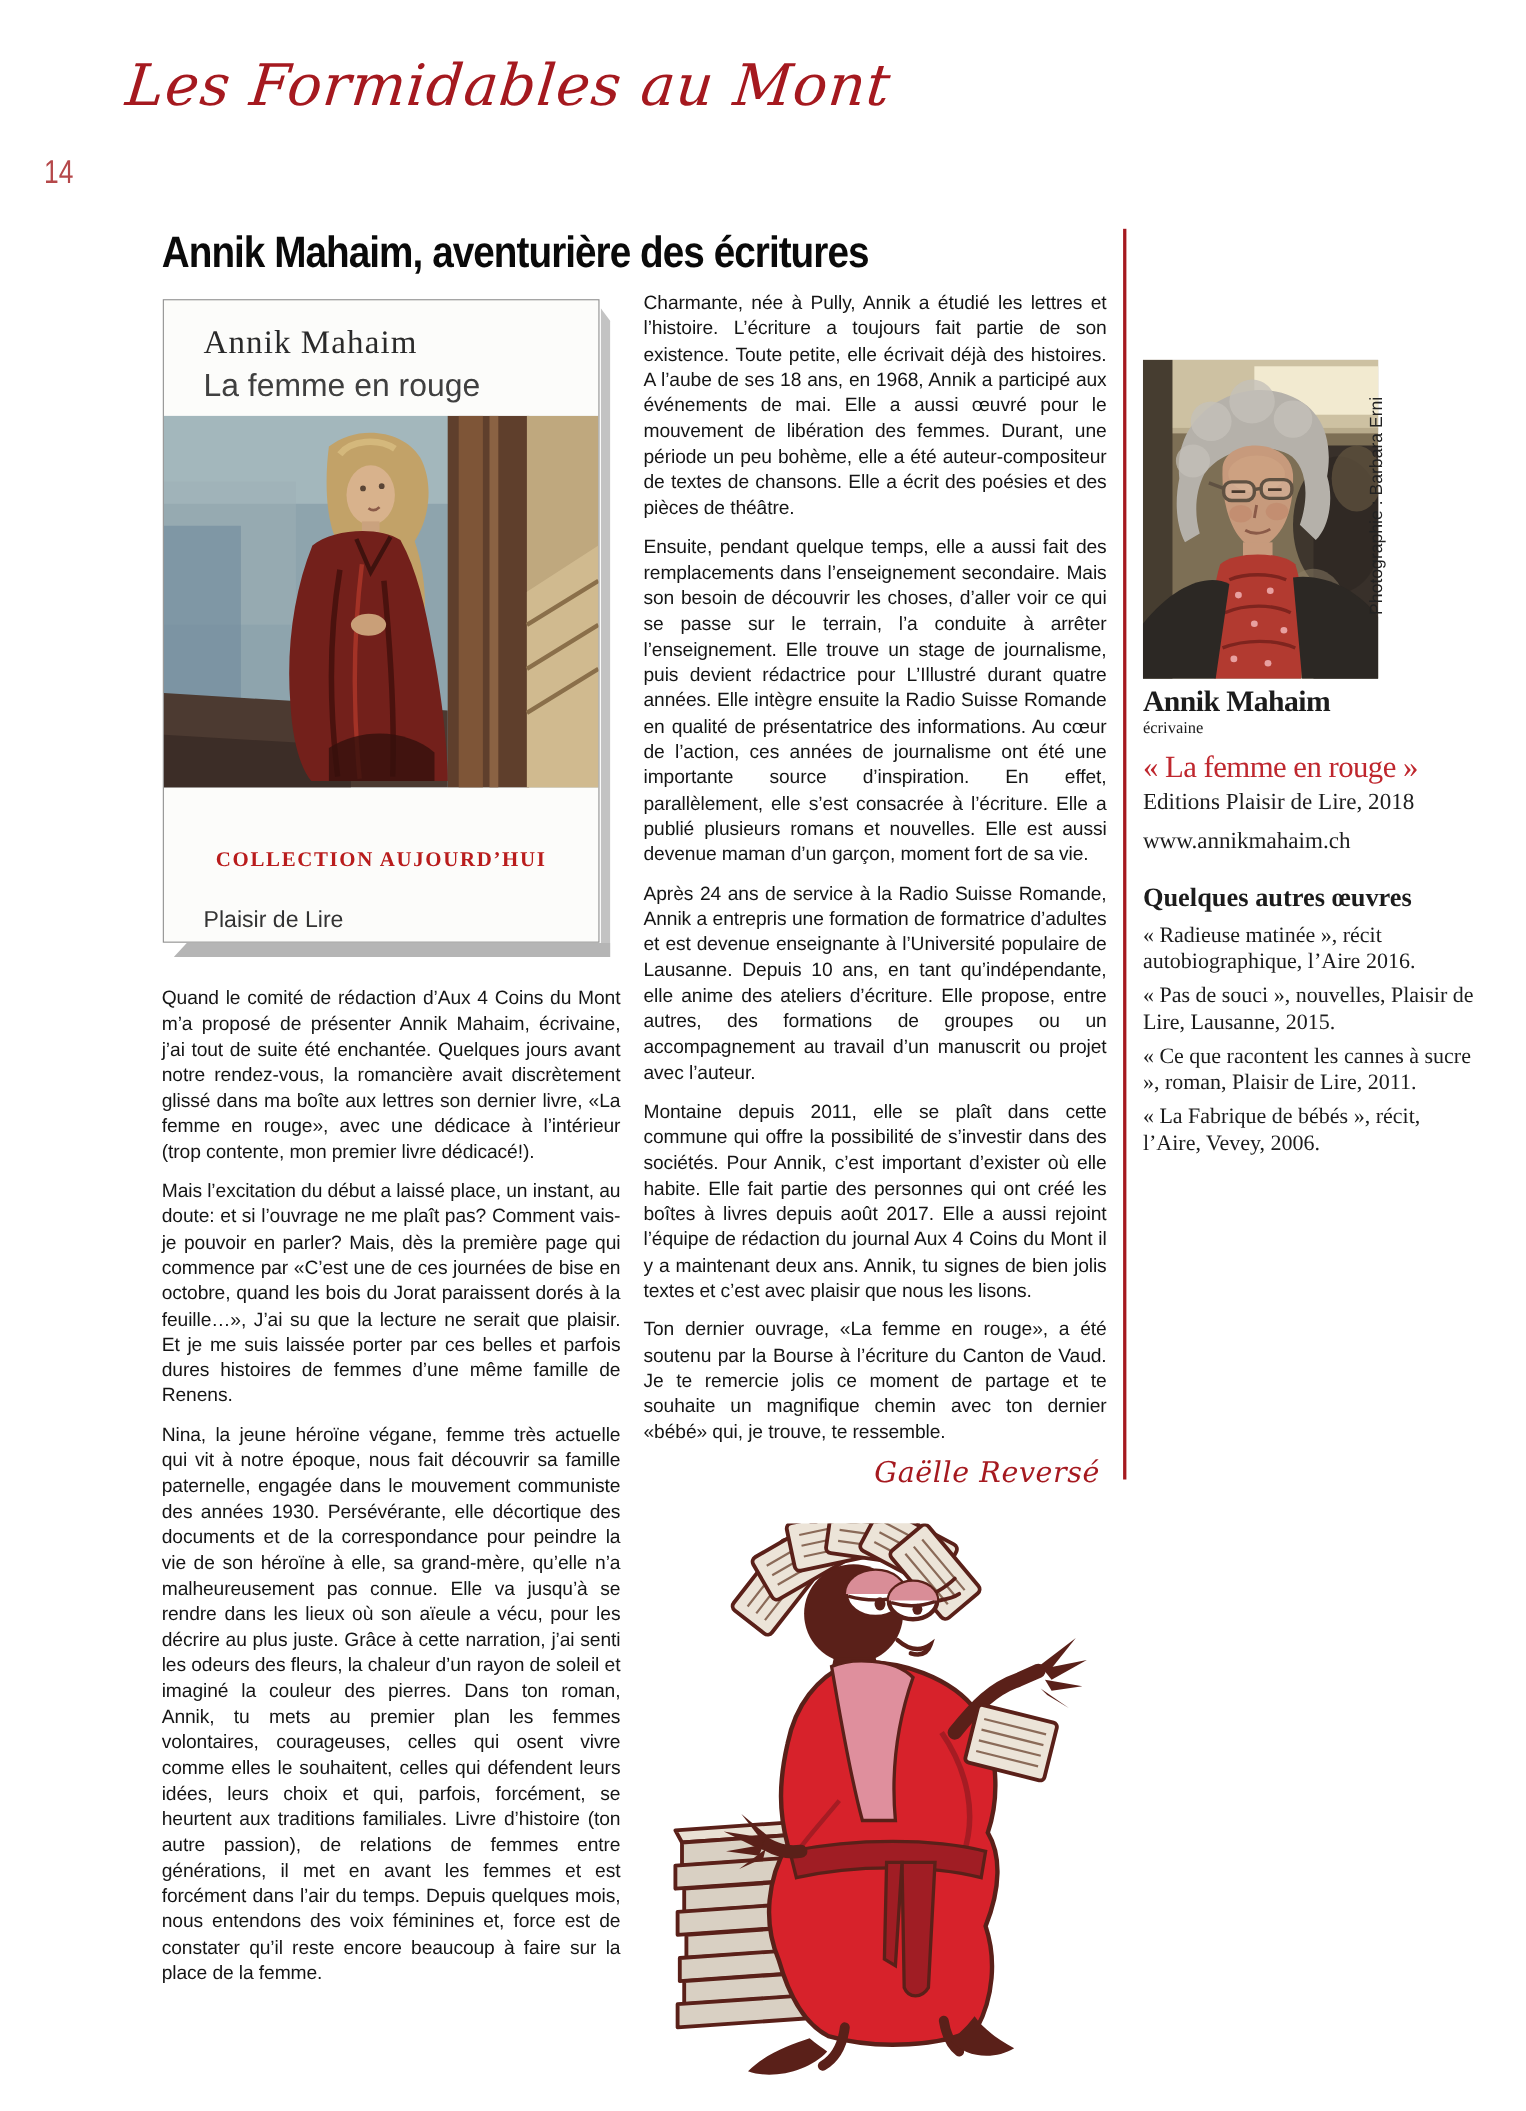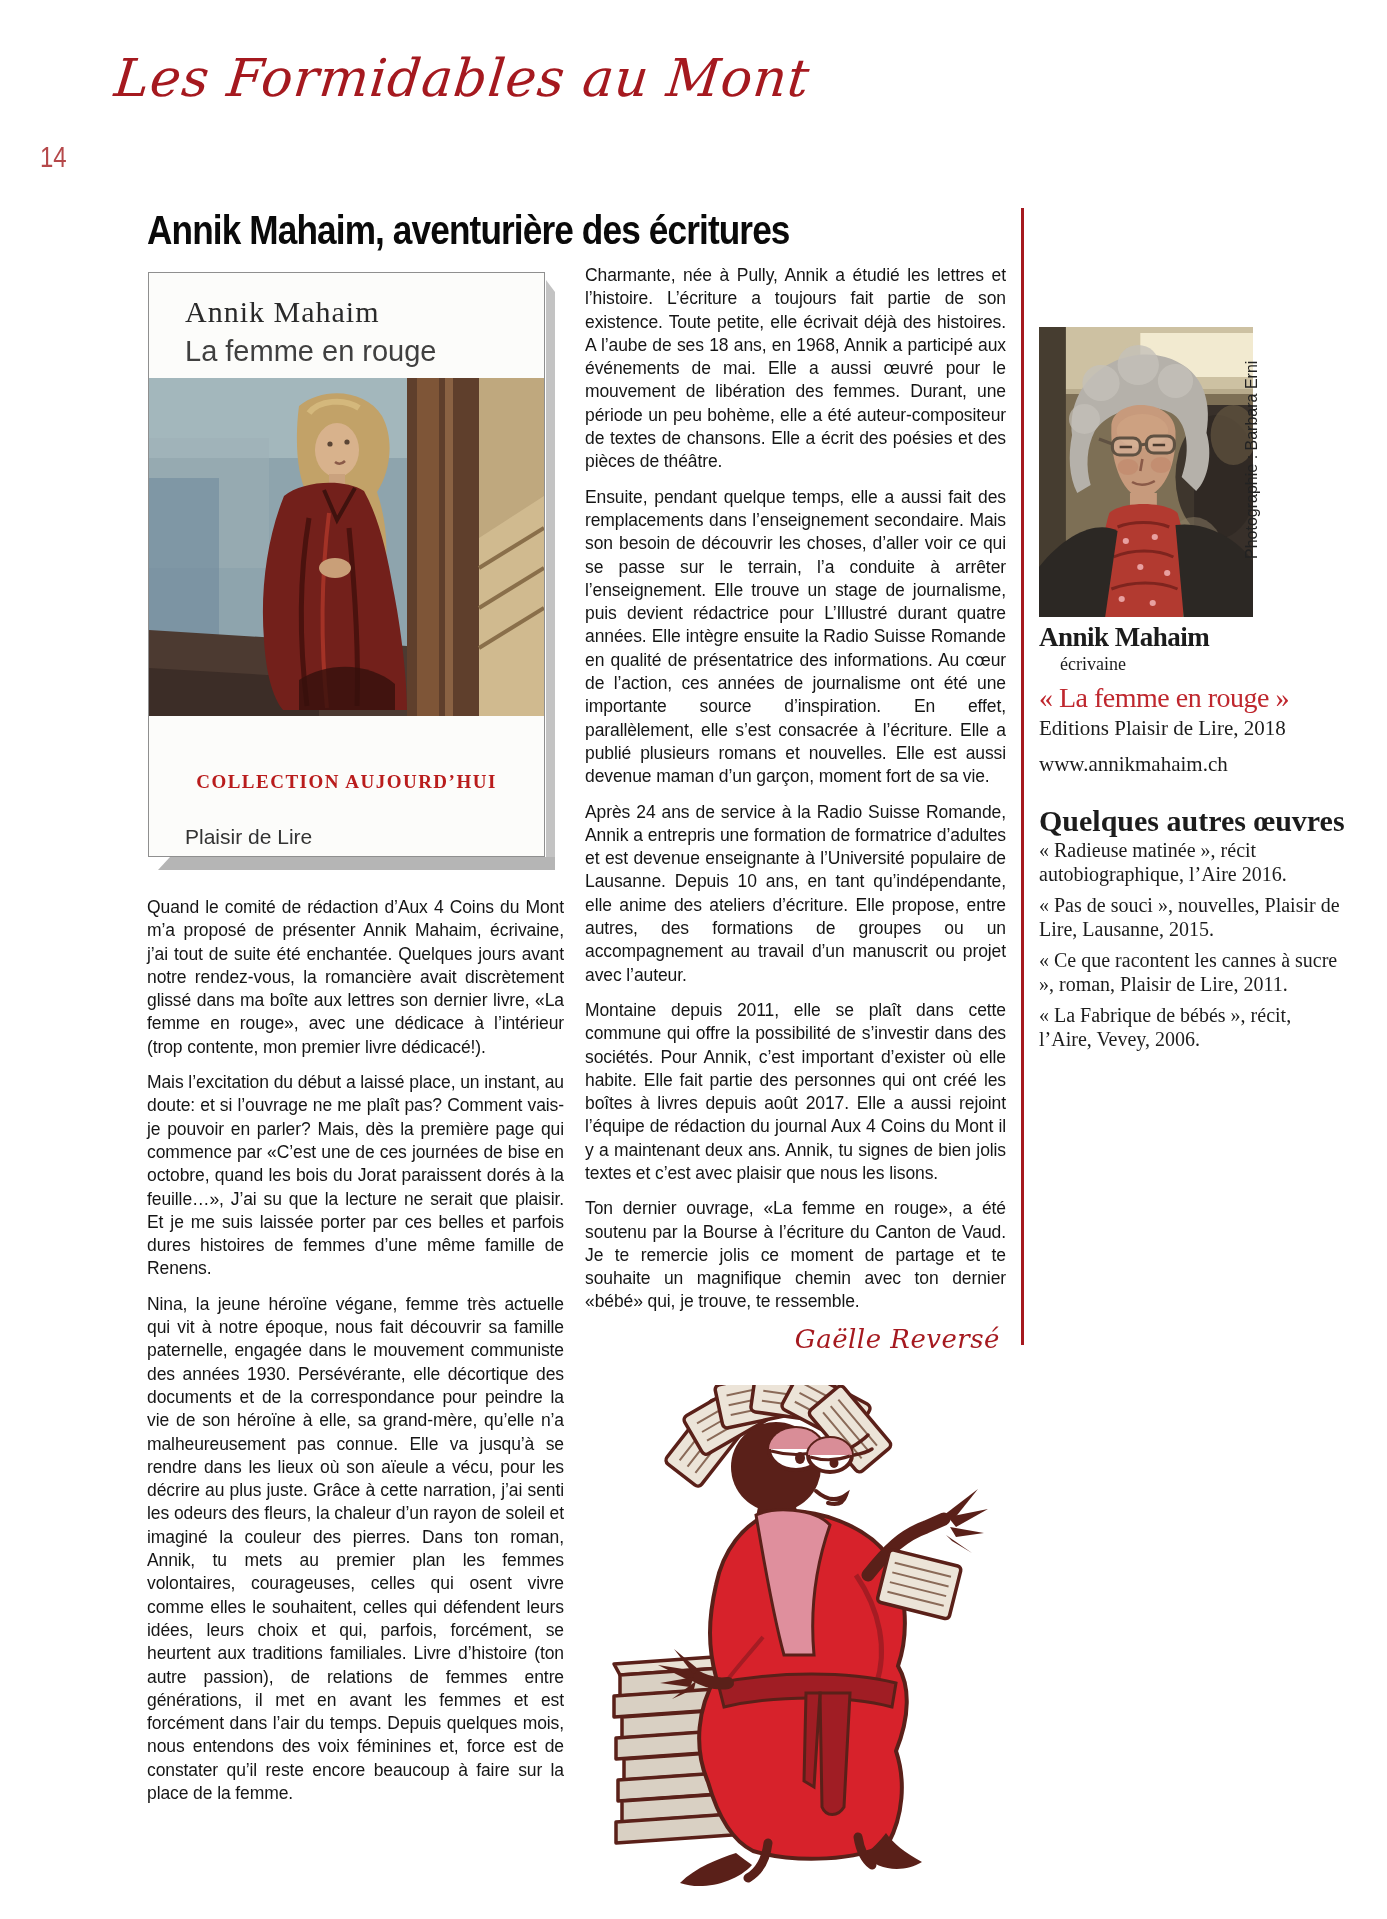"écrivaine" .sb-role { font-size: 18px -> 15px; margin-left: 21px -> none }
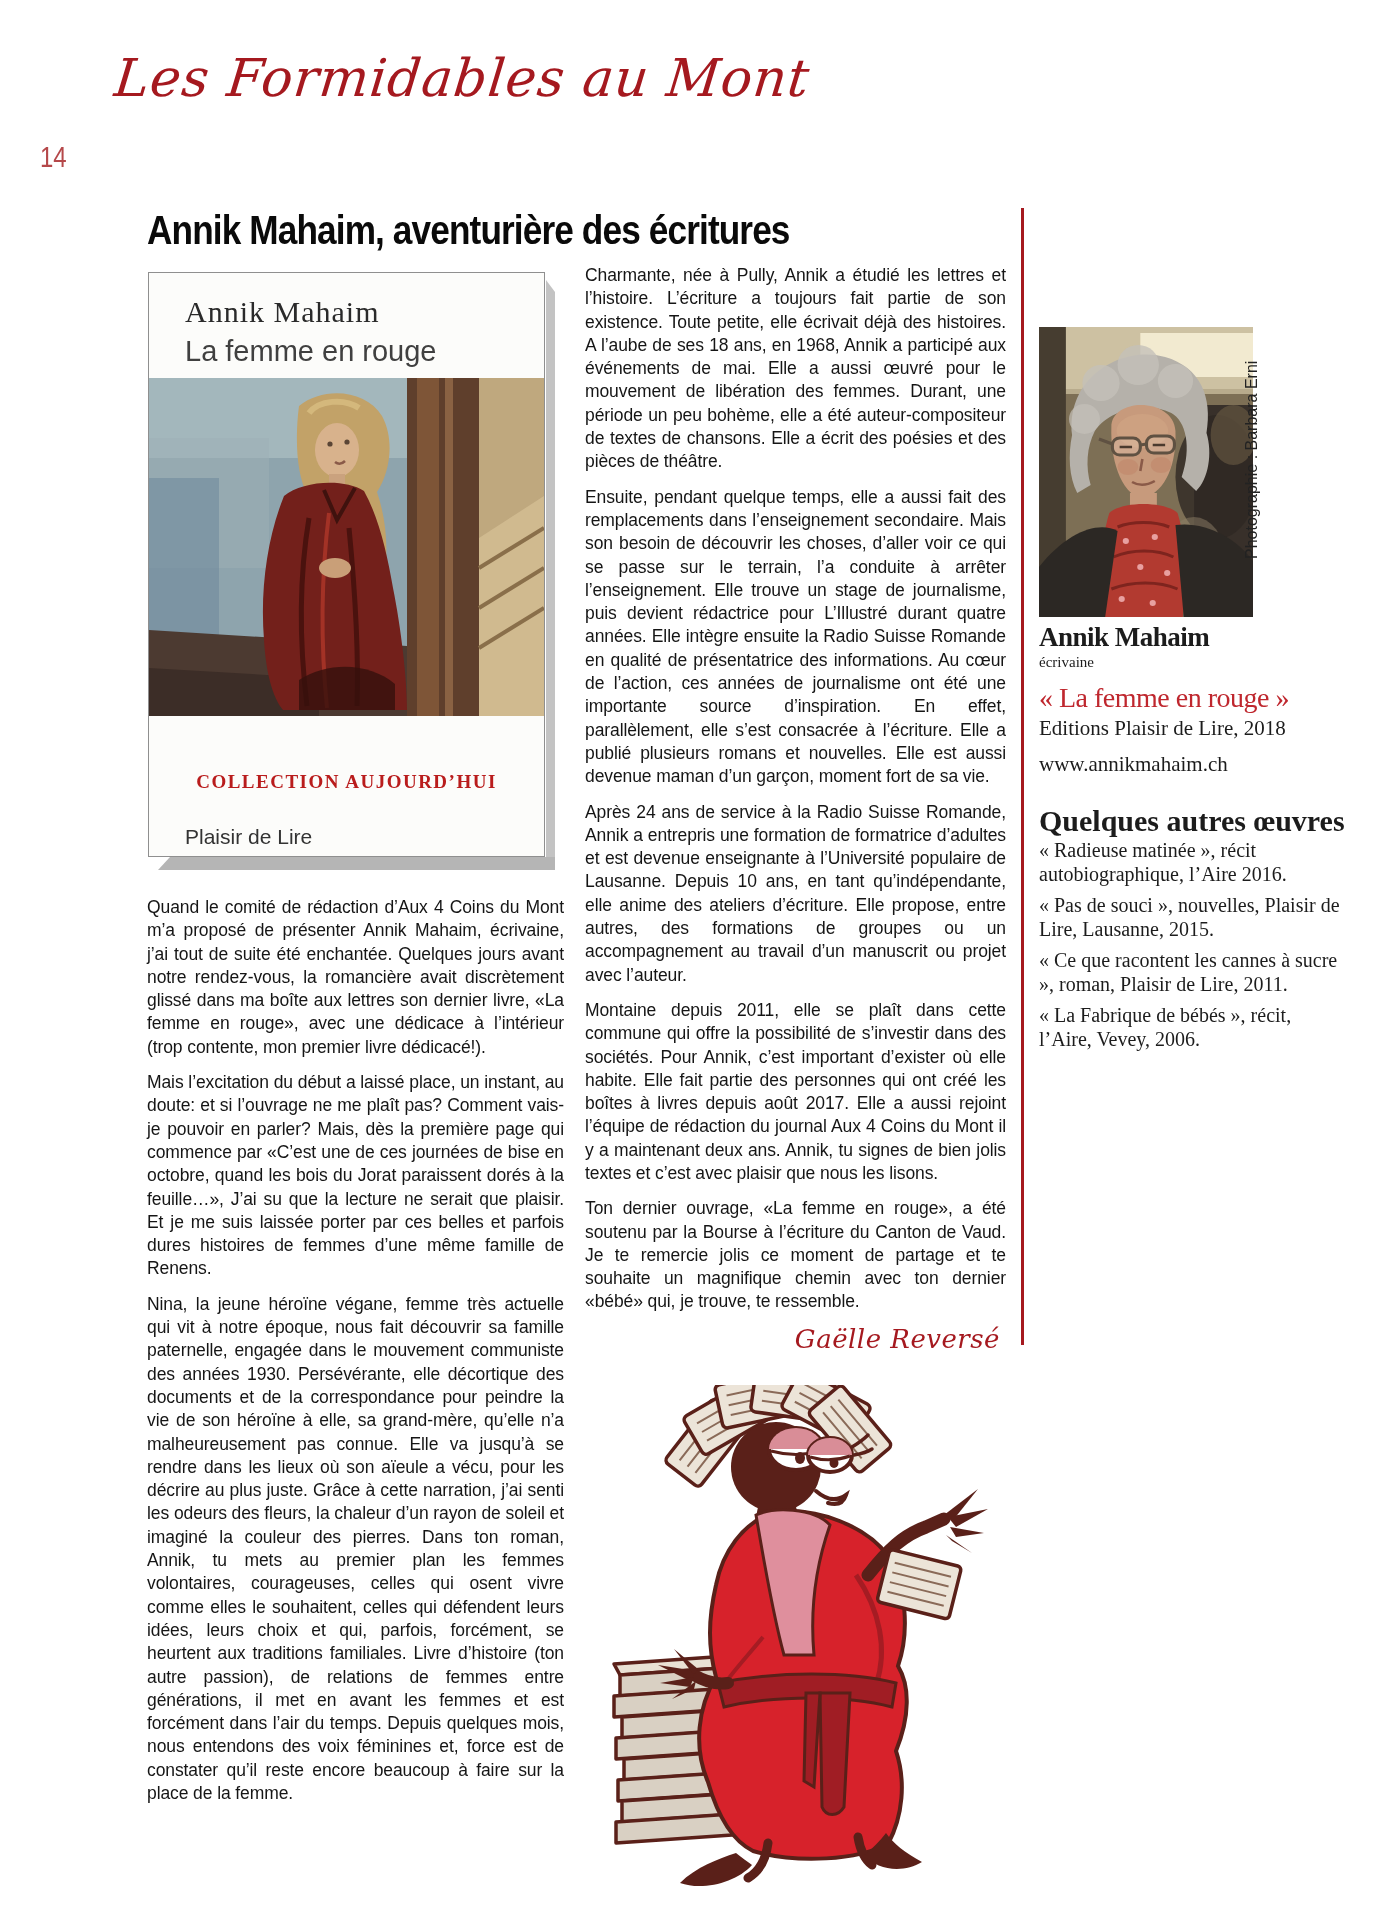"Quelques autres œuvres" .sb-works-head { font-size: 30px -> 24px }
